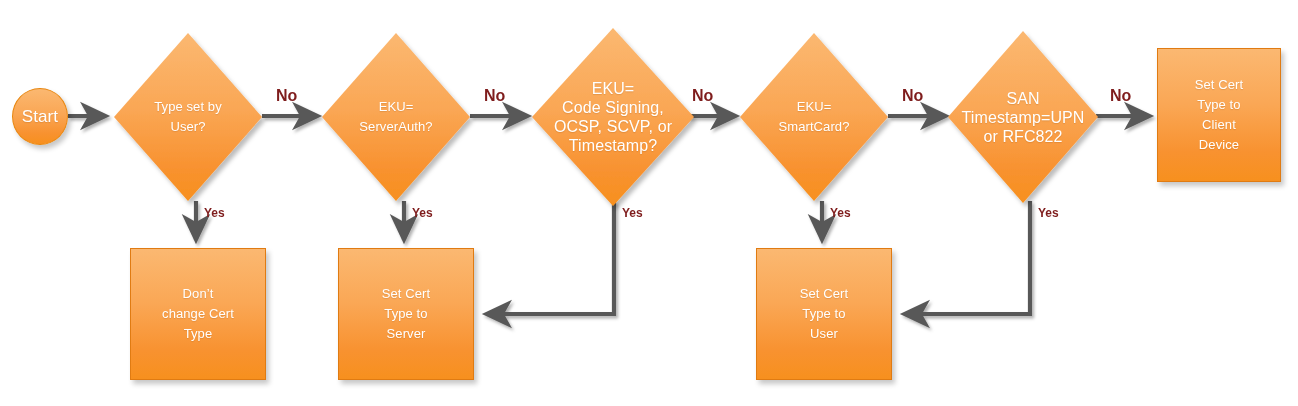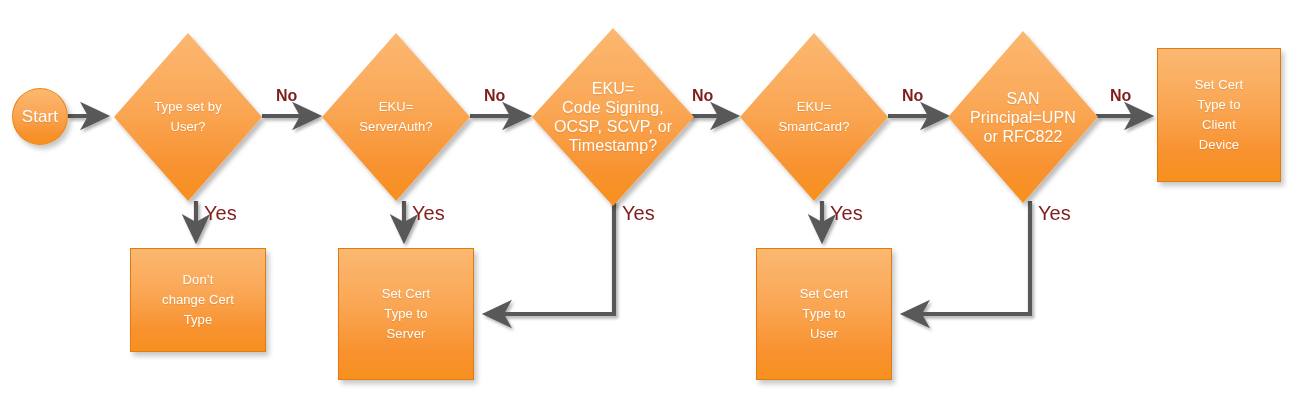"SAN" div.node-label { text: Principal -> Timestamp }
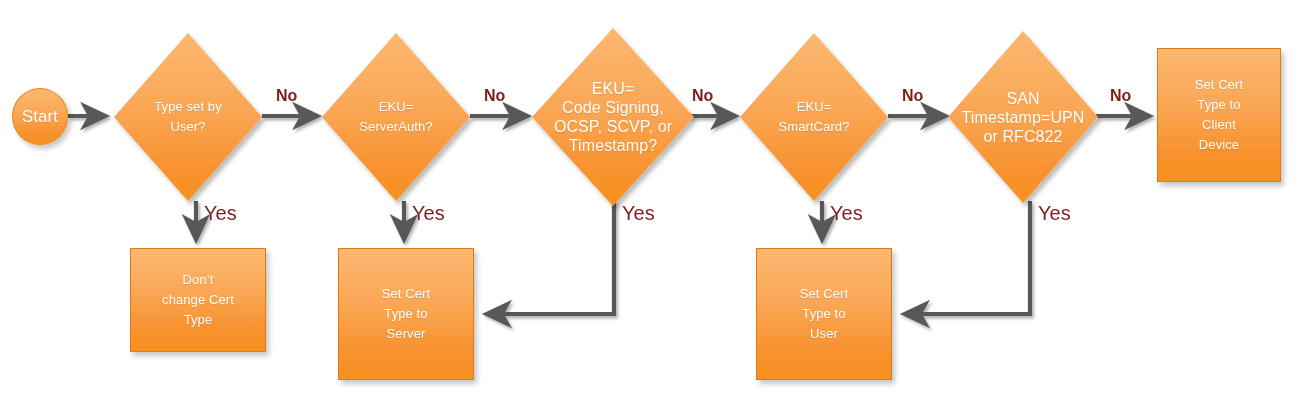"Yes" .edge-label.yes { font-size: 20px -> 12px; font-weight: normal -> bold }
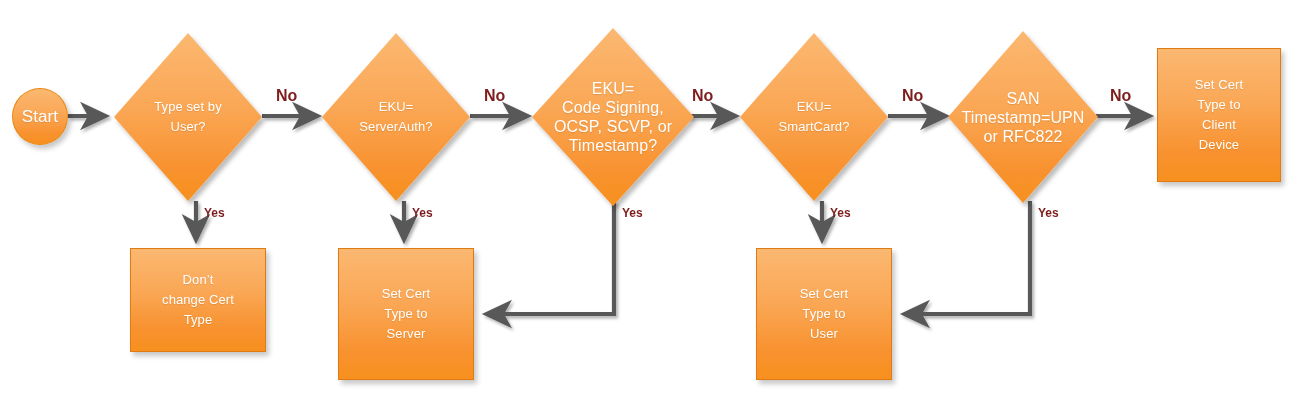"Don’t" div.node { height: 104px -> 132px }
